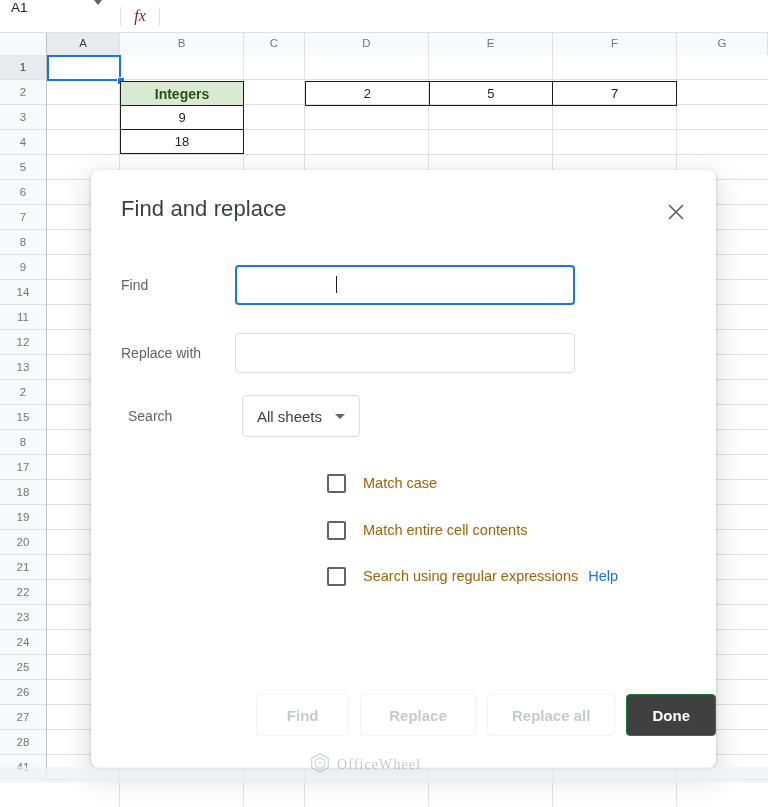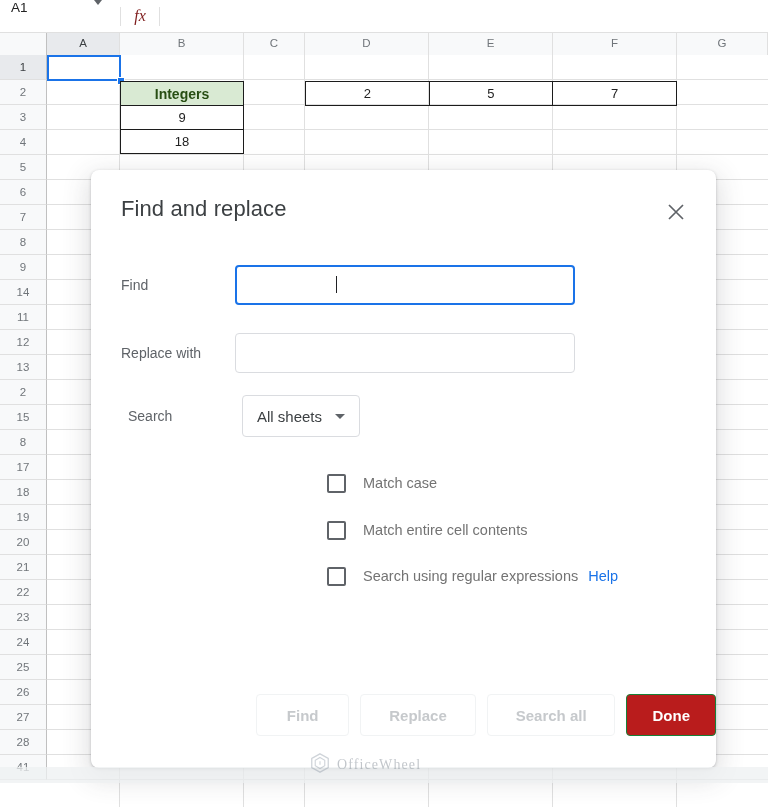"Match case" .check-label { color: #737373 -> #a16207 }
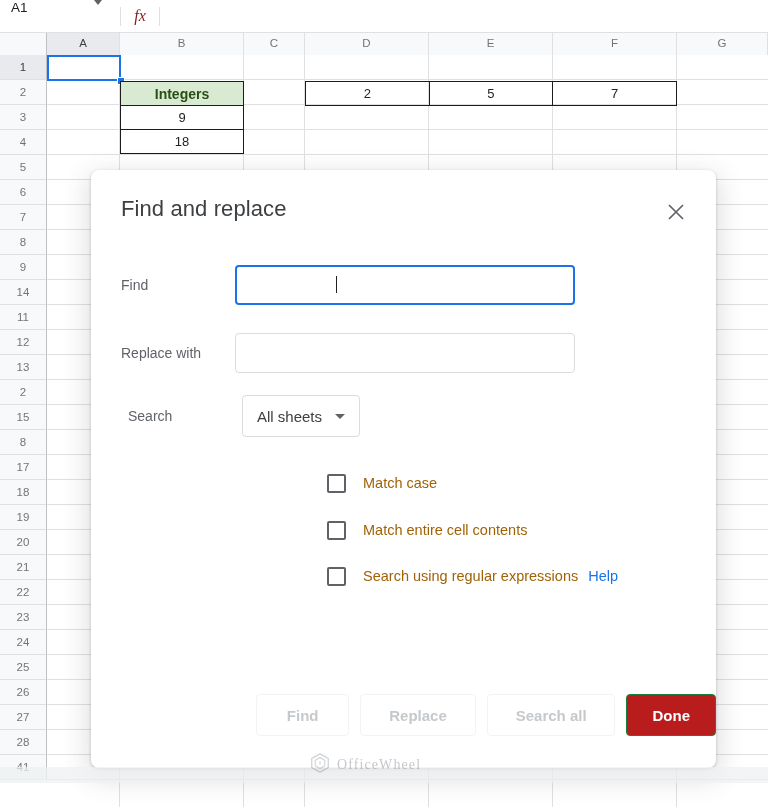"Search all" div.btn { text: Search -> Replace }
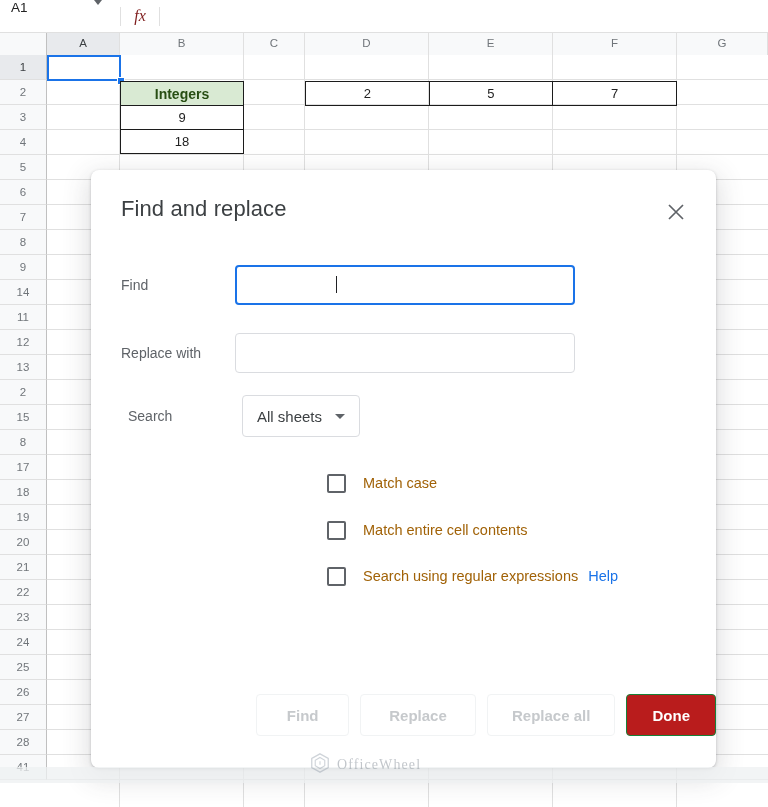"Done" .btn-primary { background: #b91c1c -> #404040 }
